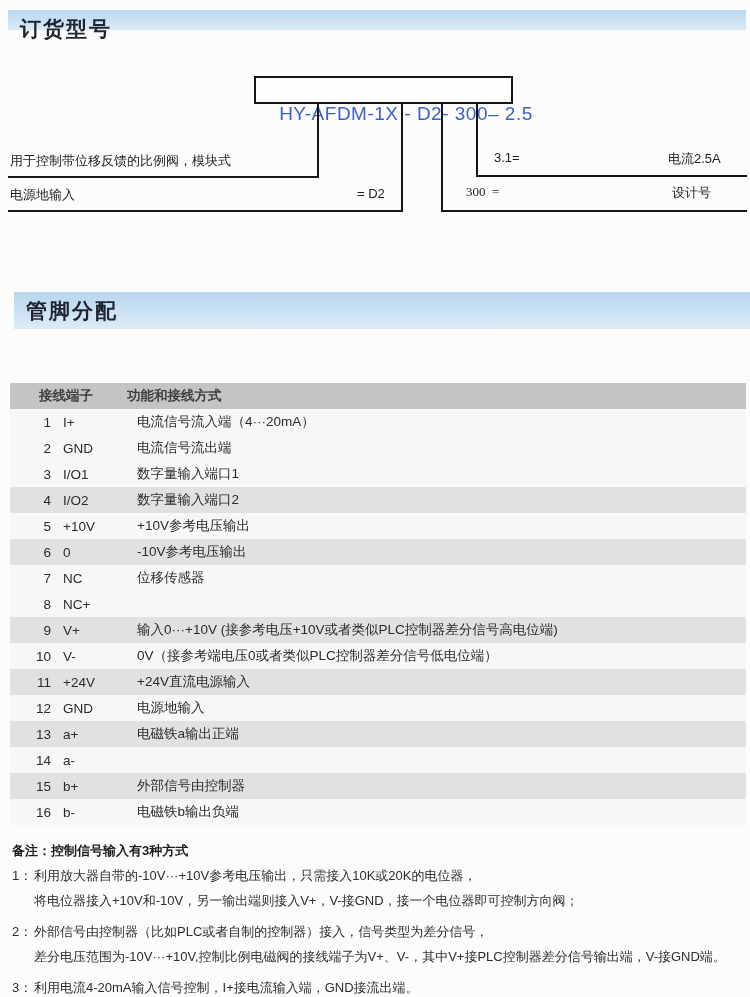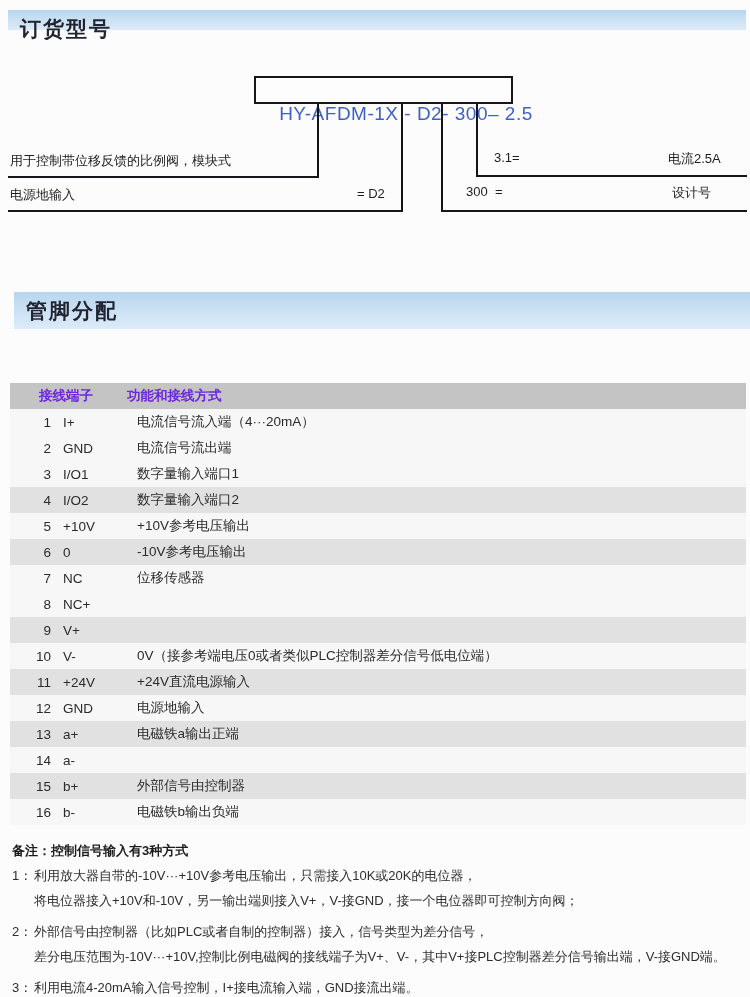"300 =" div.diag-label { font-family: none -> Liberation Serif, serif }
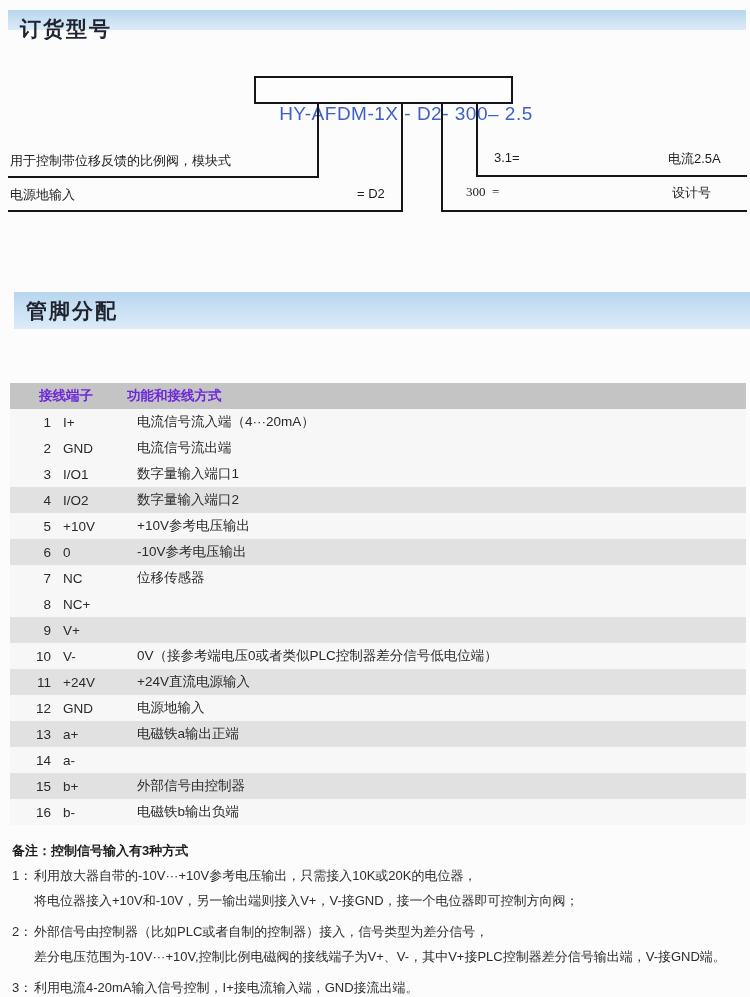"接线端子" .t-head { color: #6d28d9 -> #404040 }
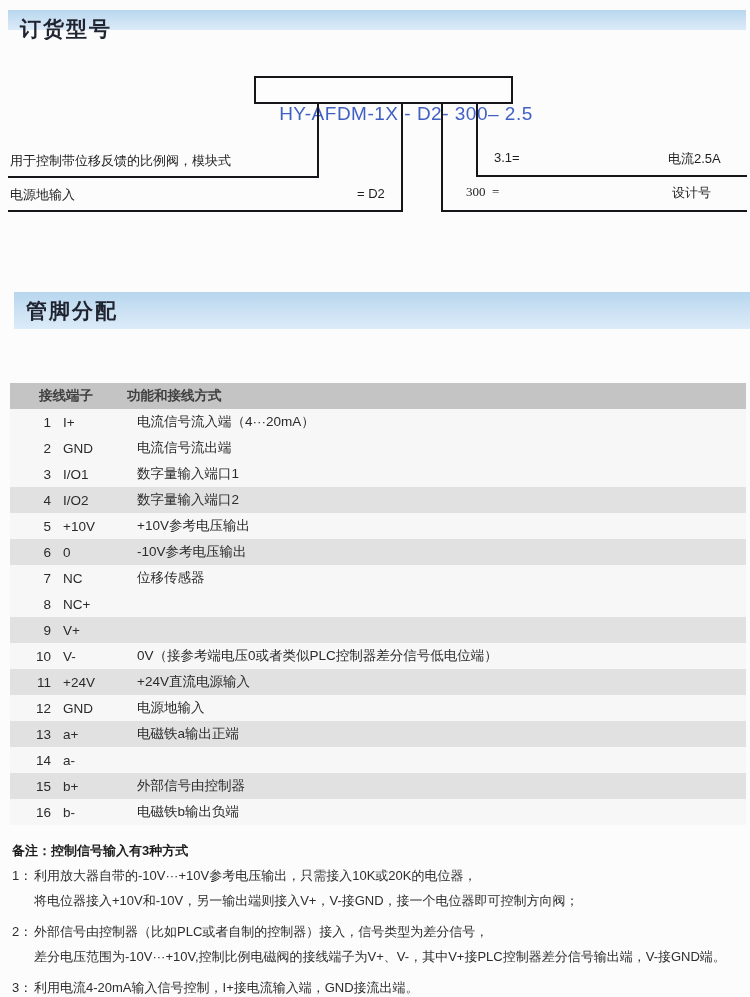"输入0···+10V (接参考电压+10V或者类似PLC控制器差分信号高电位端)" div.c-func { html: none -> <div>输入0···+10V (接参考电压+10V或者类似PLC控制器差分信号高电位端)</div> }
